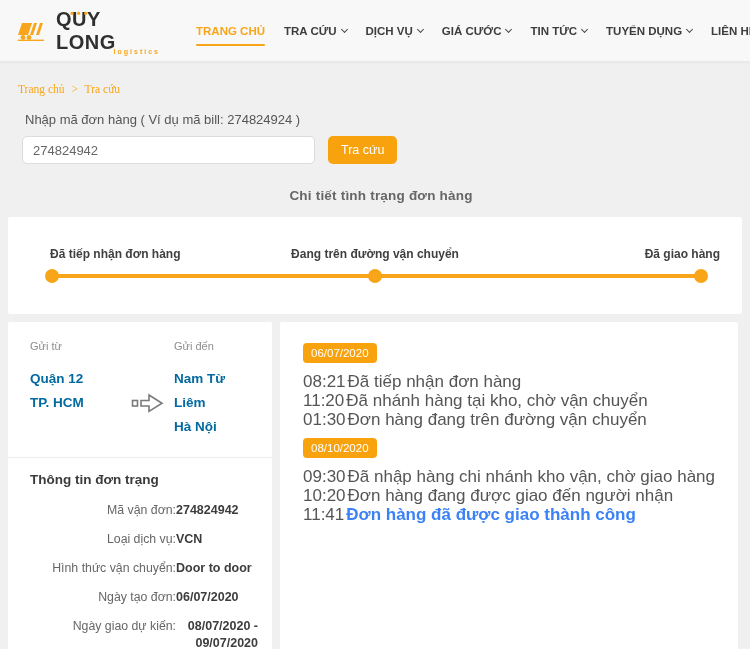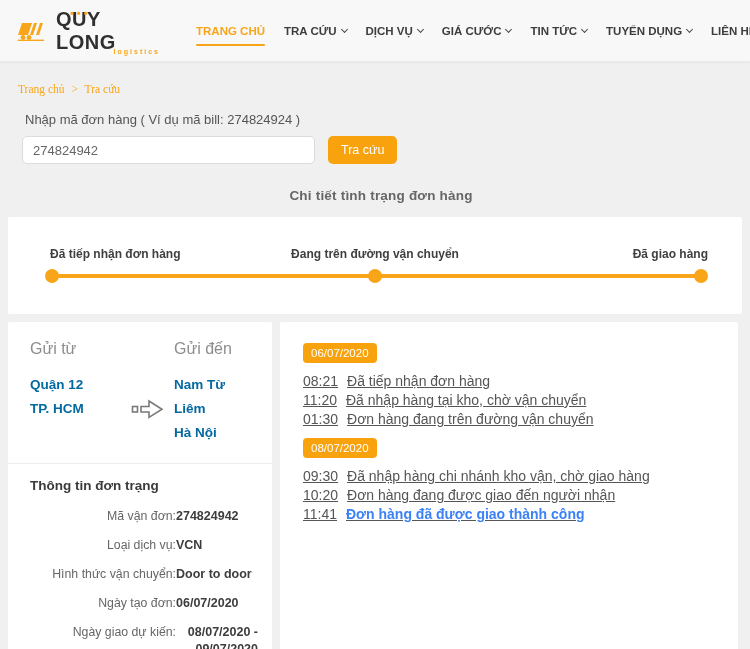"Đã giao hàng" .step-2 { right: 34px -> 22px }
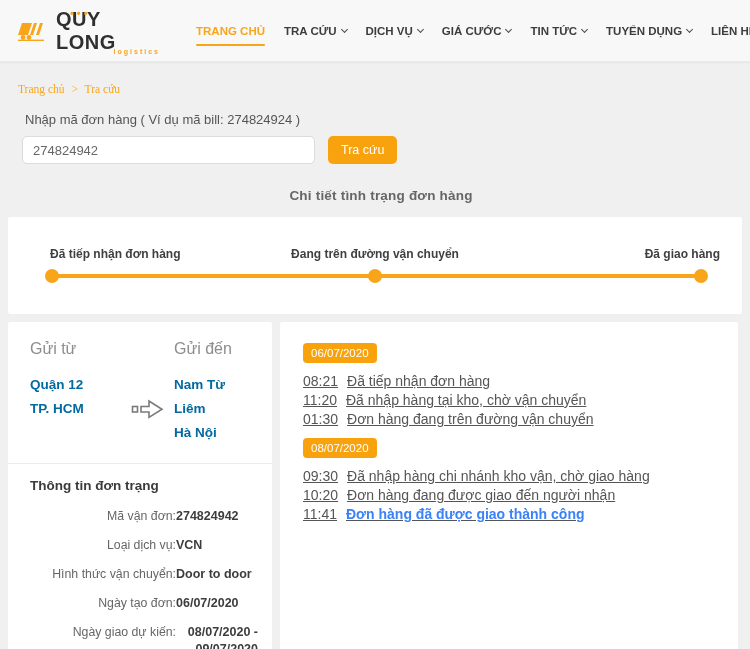"Gửi từ" .addr-label { font-size: 16px -> 11px }
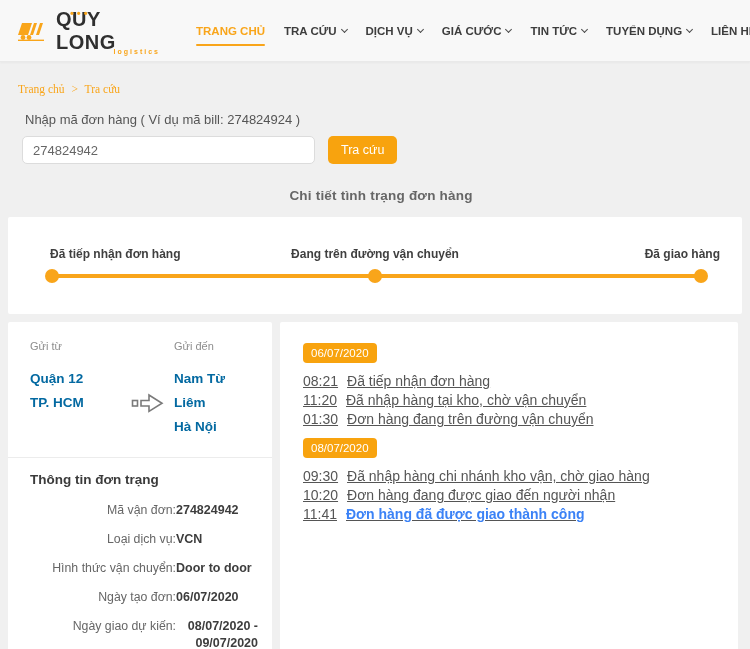"08:21" .event { font-size: 14px -> 17px; gap: 9px -> 2px; text-decoration: underline -> none }
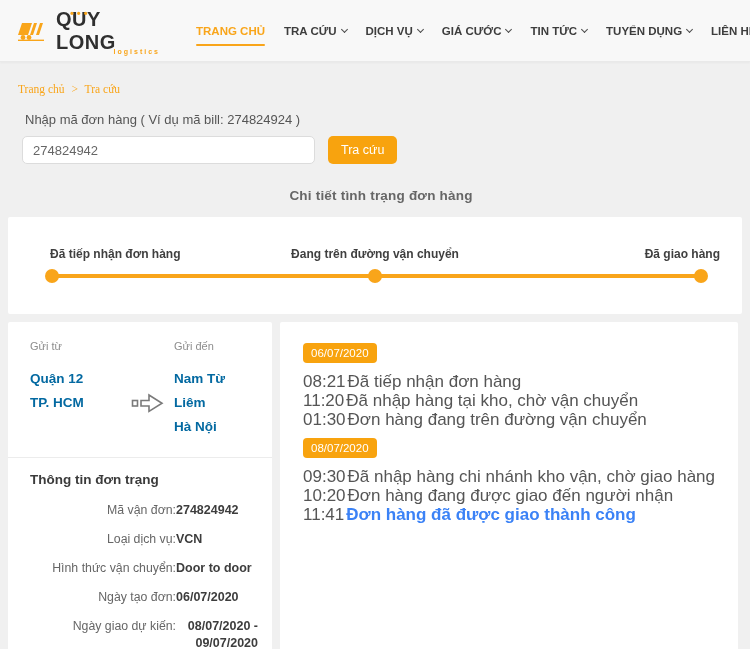"Đã nhập hàng tại kho," span.event-text { text: nhập -> nhánh }
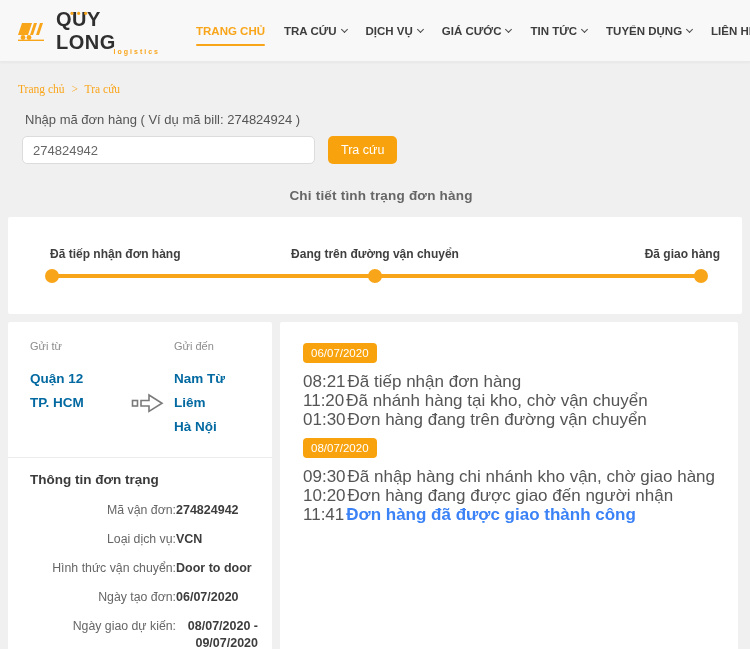"08/07/2020" span.badge { text: 08/07/2020 -> 08/10/2020 }
